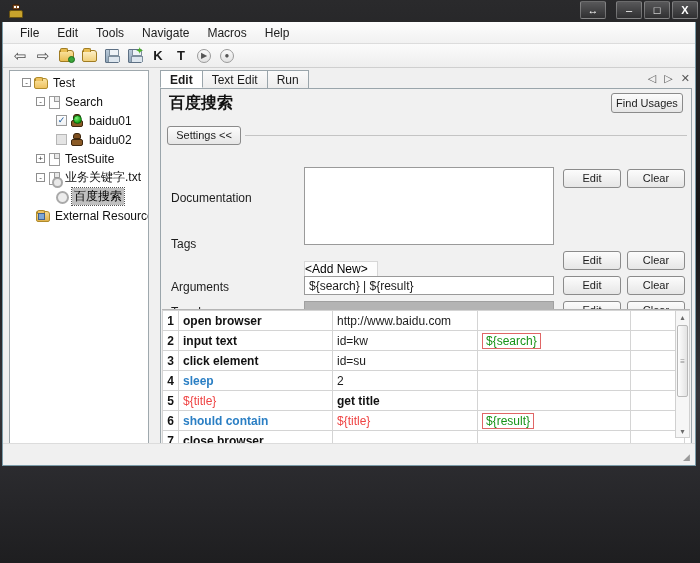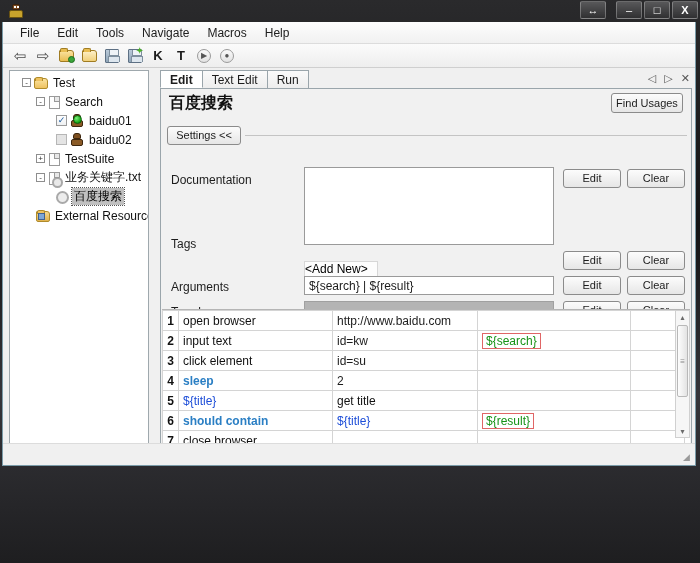"Documentation" div.field-label { top: 84px -> 102px }
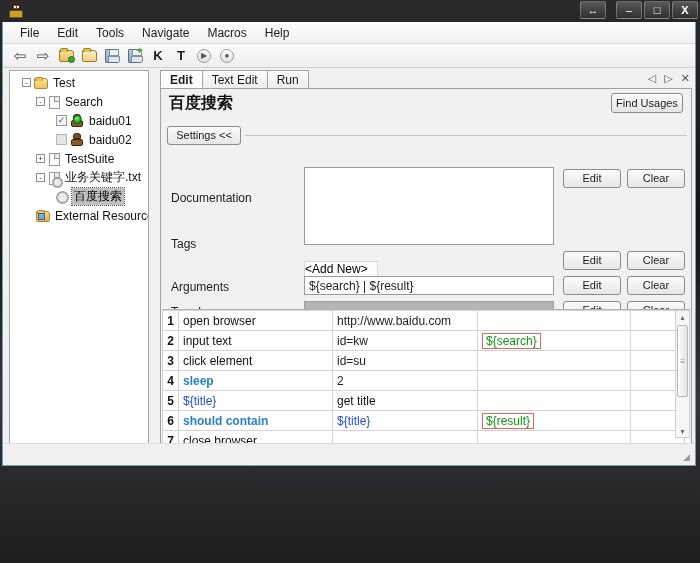"open browser" .kw { font-weight: normal -> bold }
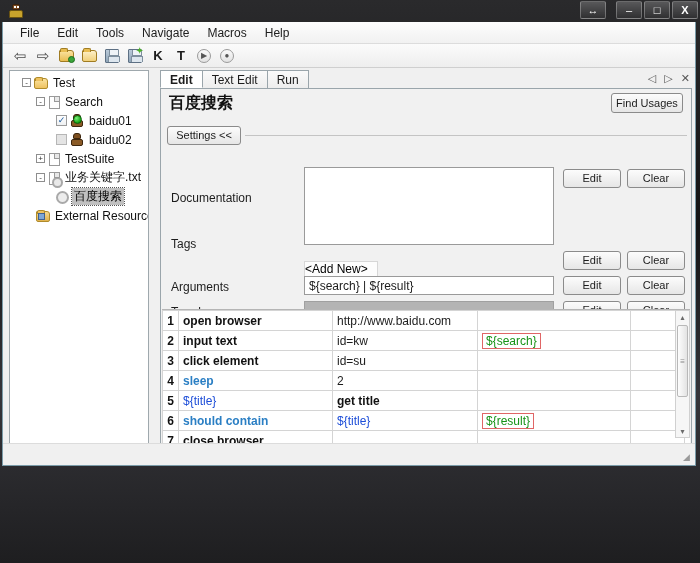"${title}" .green { color: #1d4ed8 -> #ef4444 }
